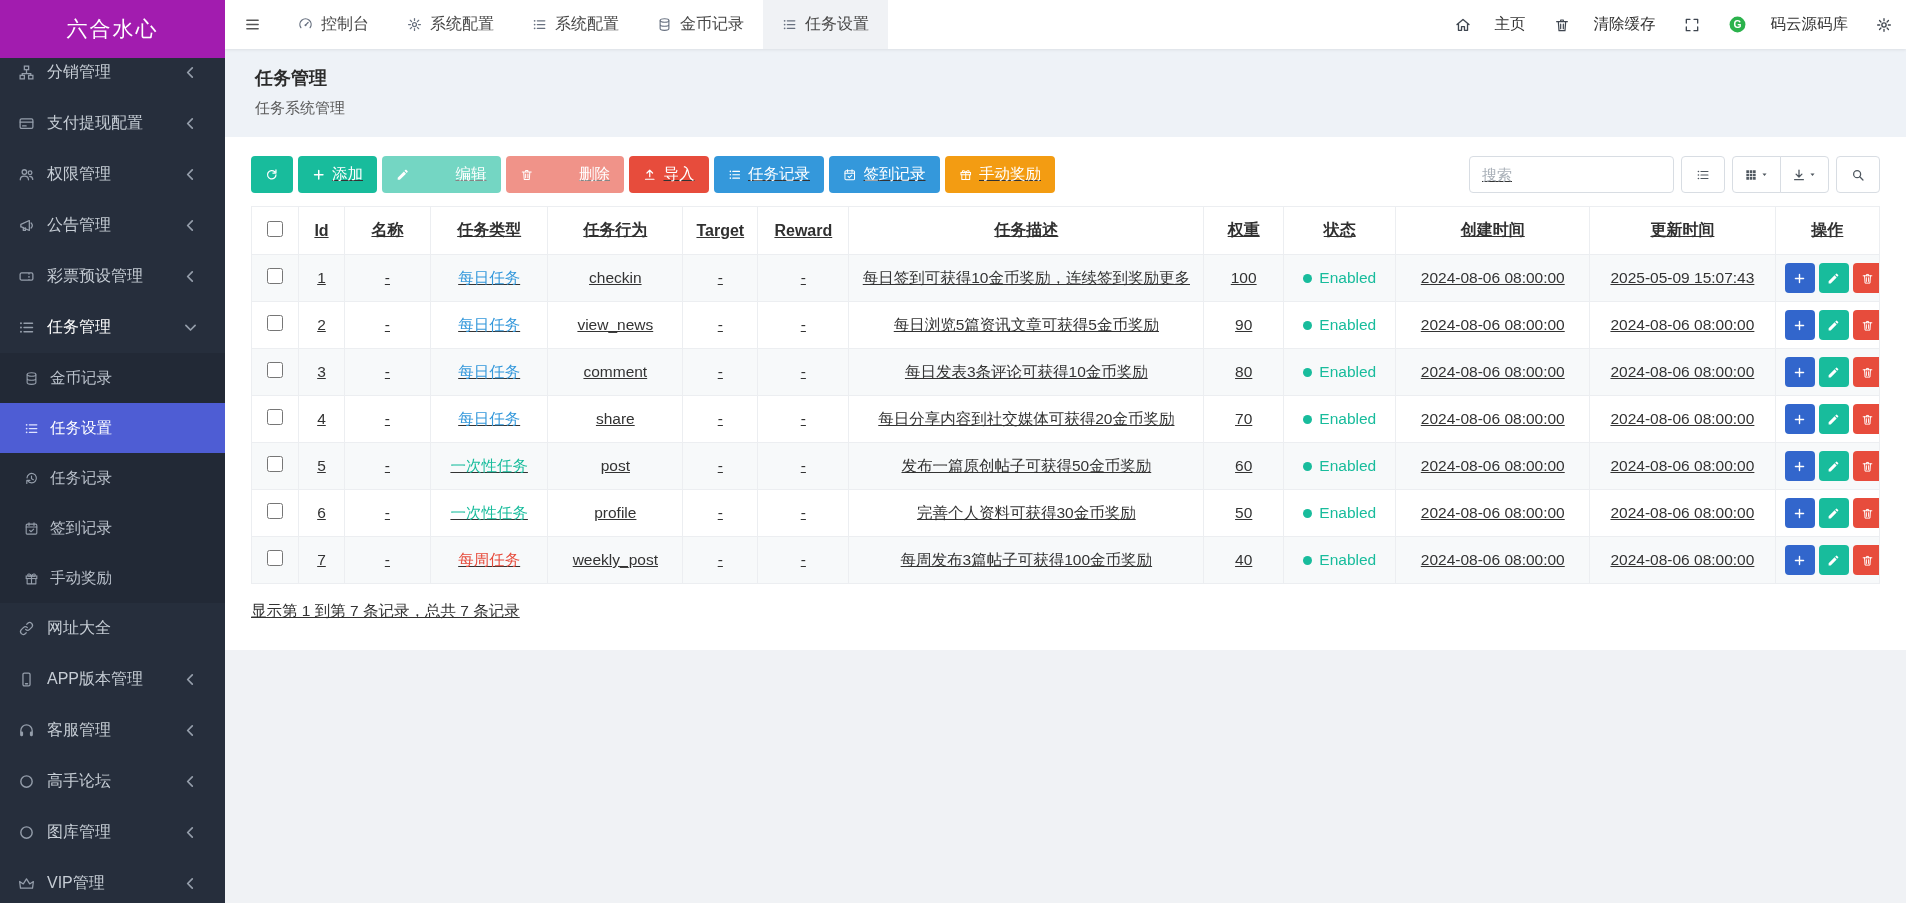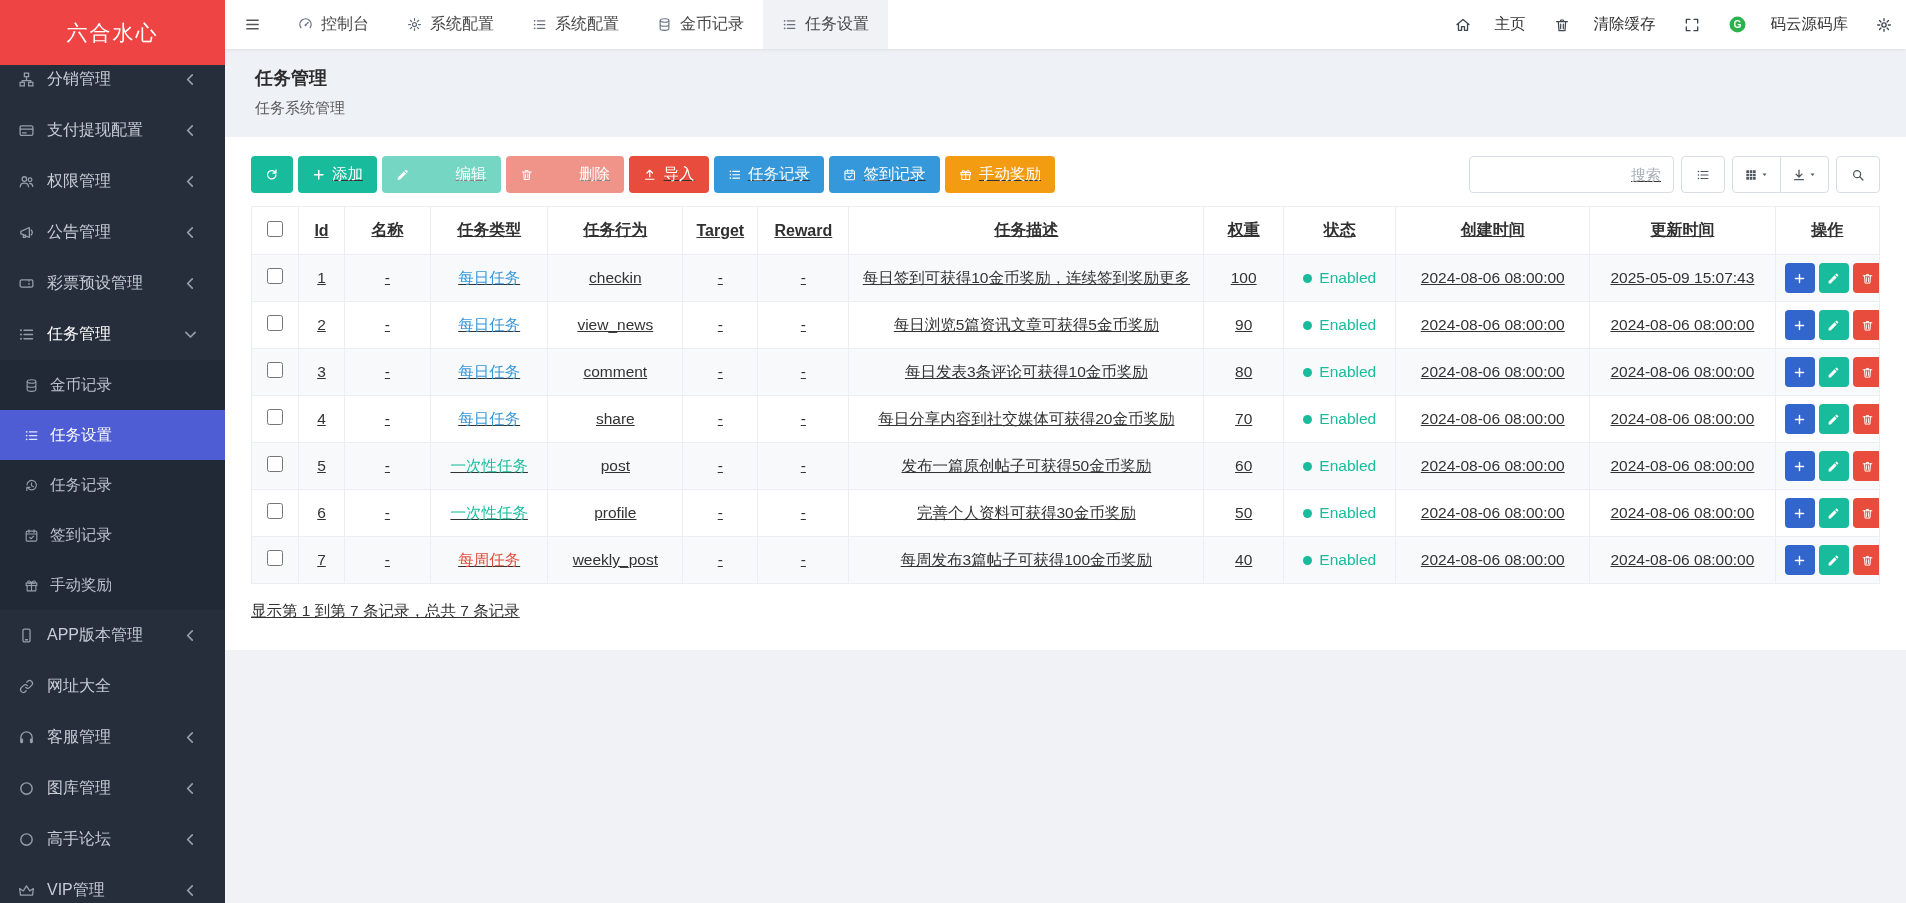"六合水心" .brand { background: #ef4444 -> #a21caf; height: 65px -> 58px }
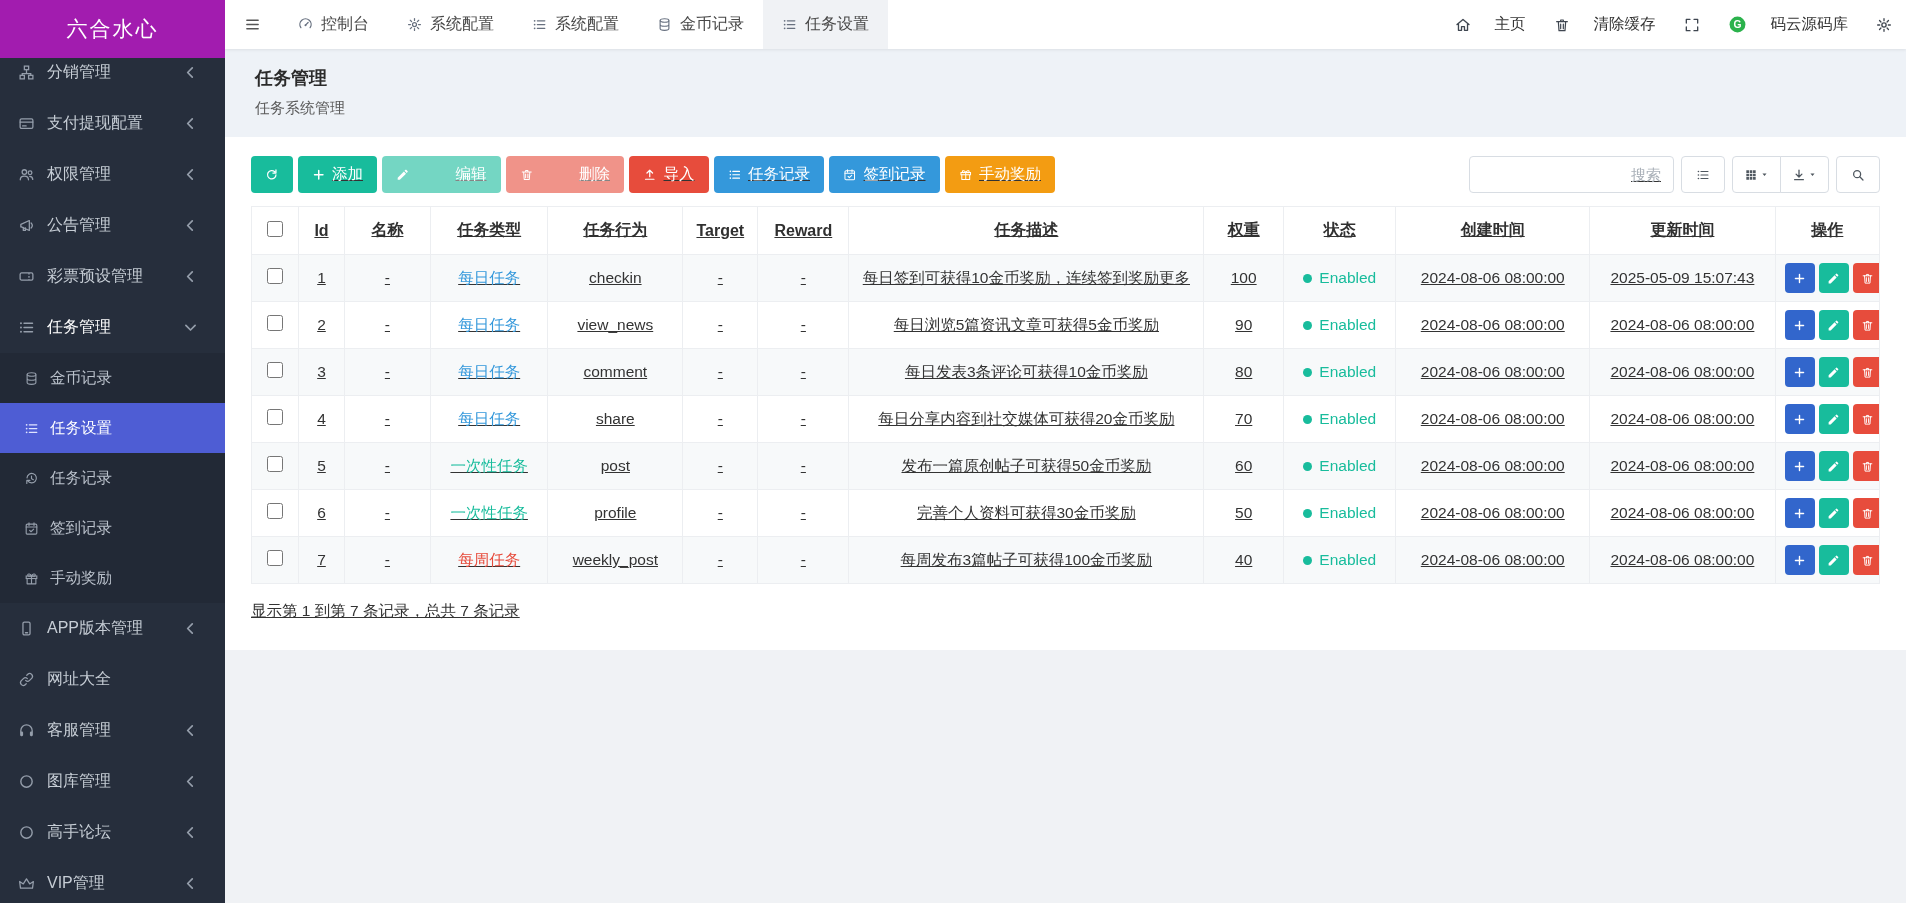"搜索" .search-input { text-align: right -> none }
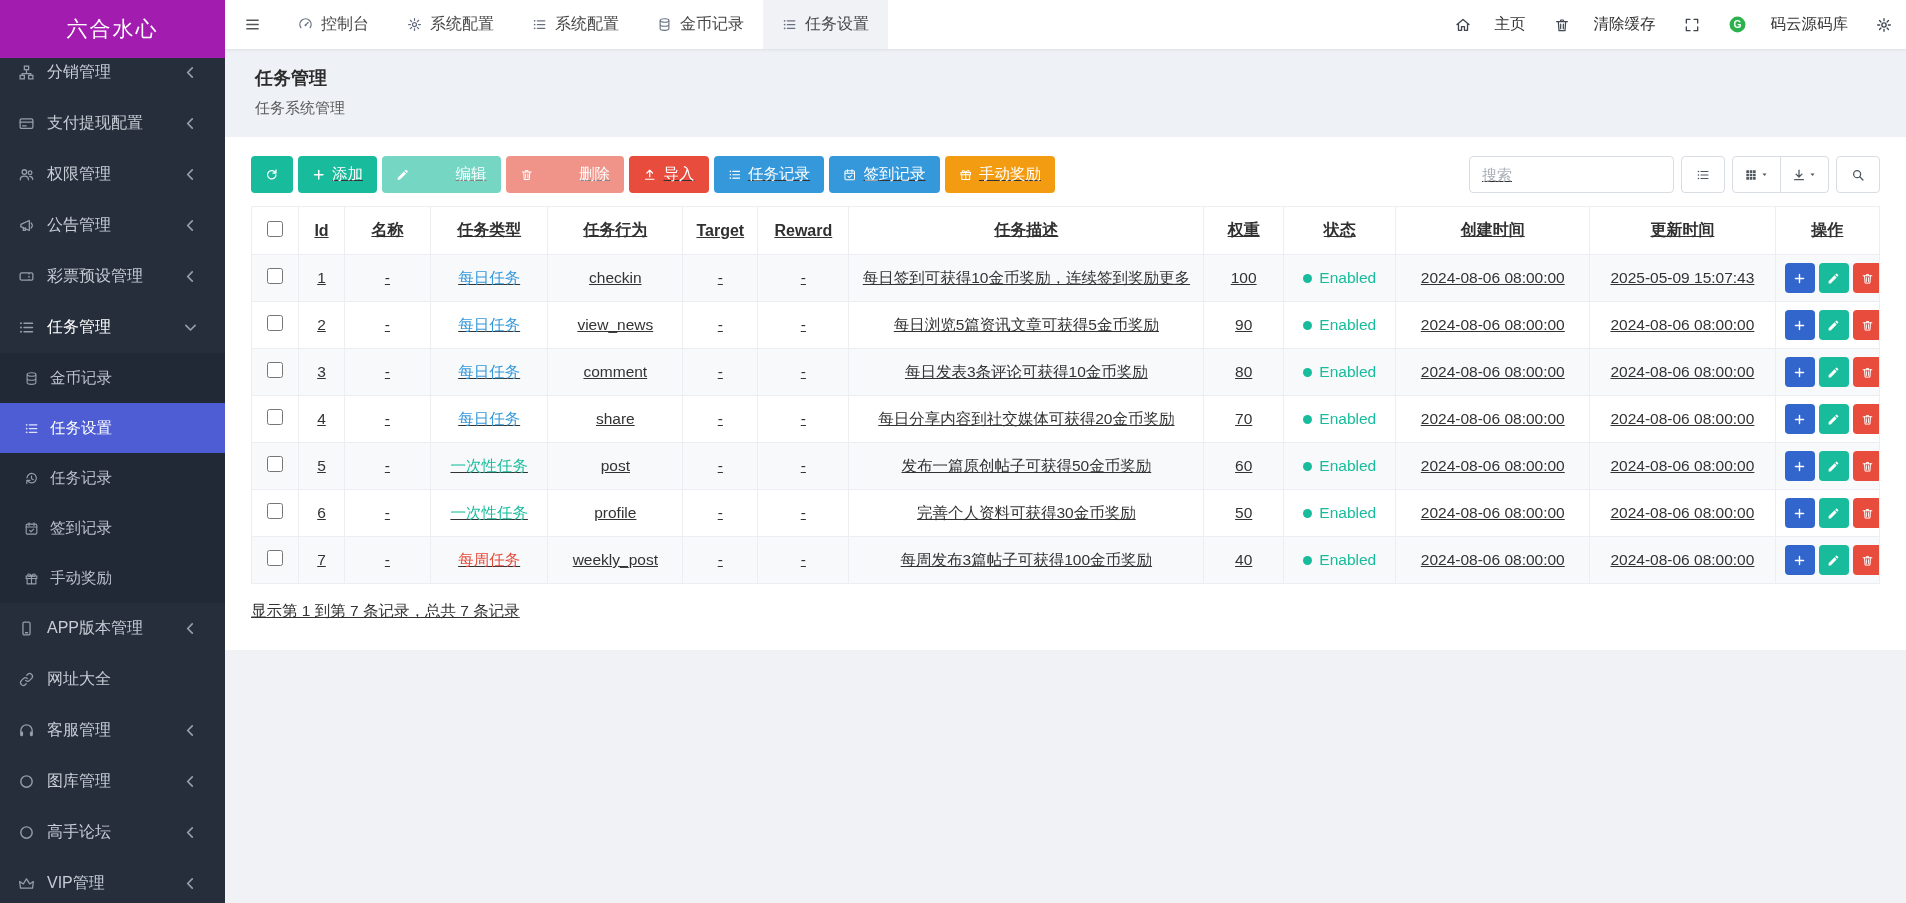"APP版本管理" div.side-item { order: before "网址大全" -> after "网址大全" }
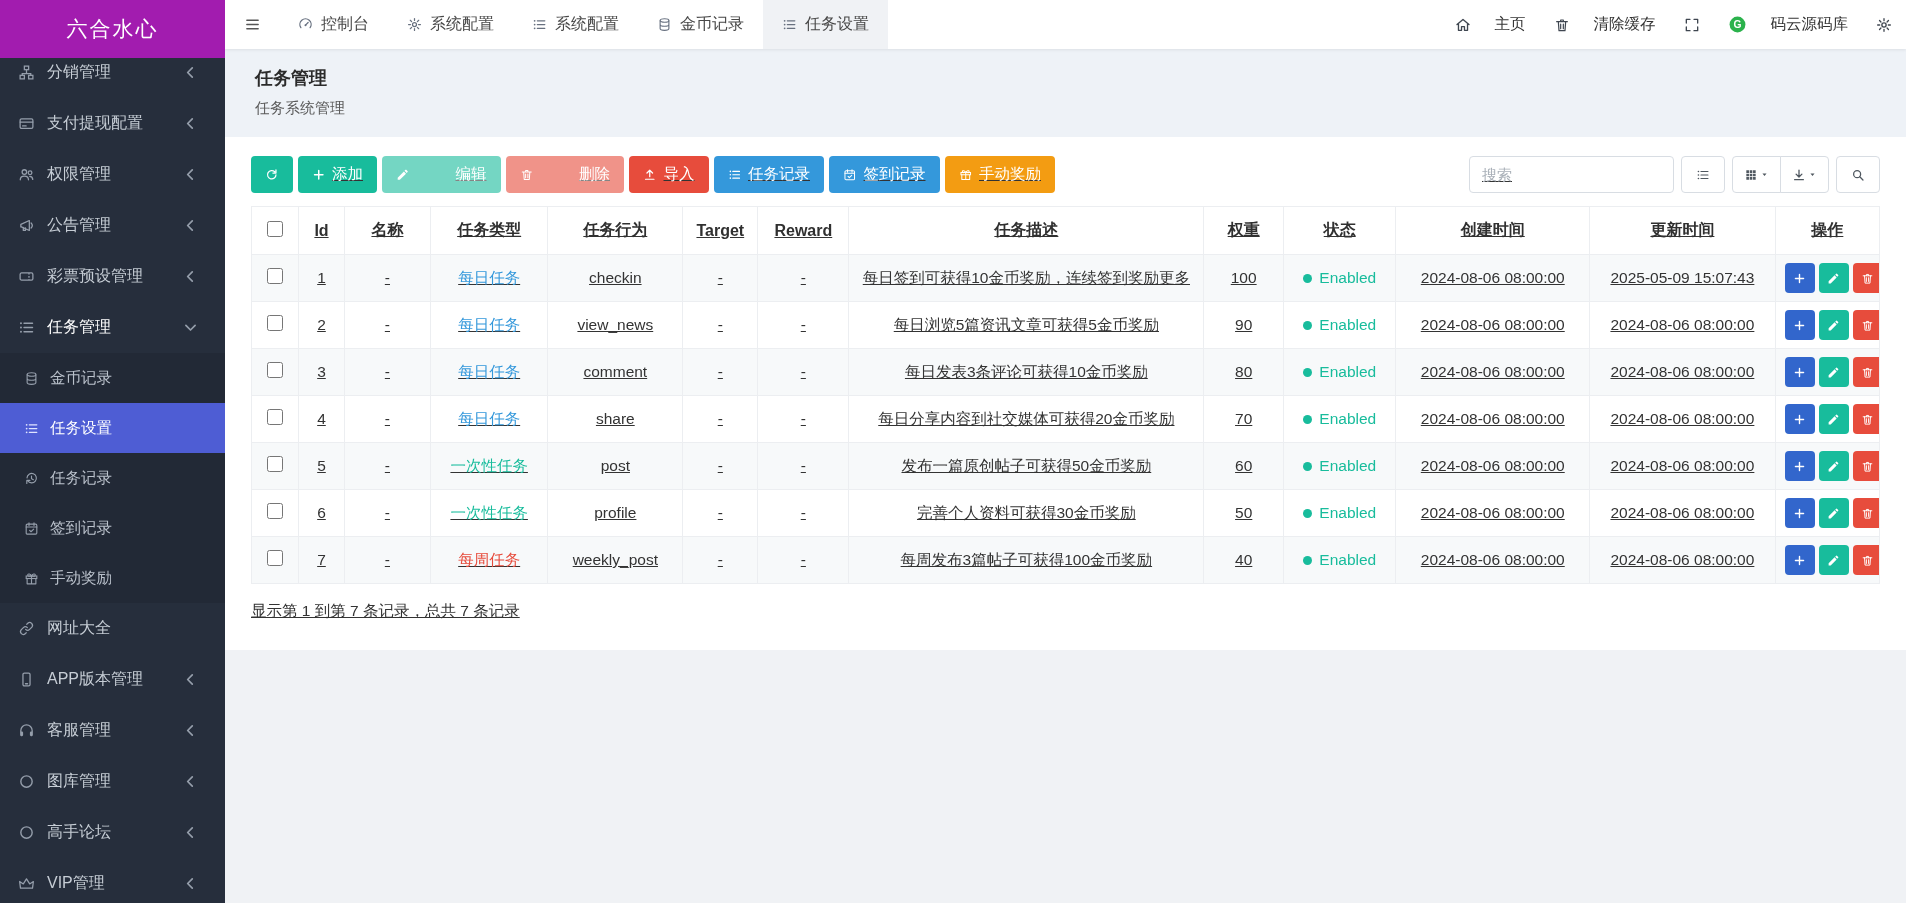"图库管理" div.side-item { order: before "高手论坛" -> after "高手论坛" }
